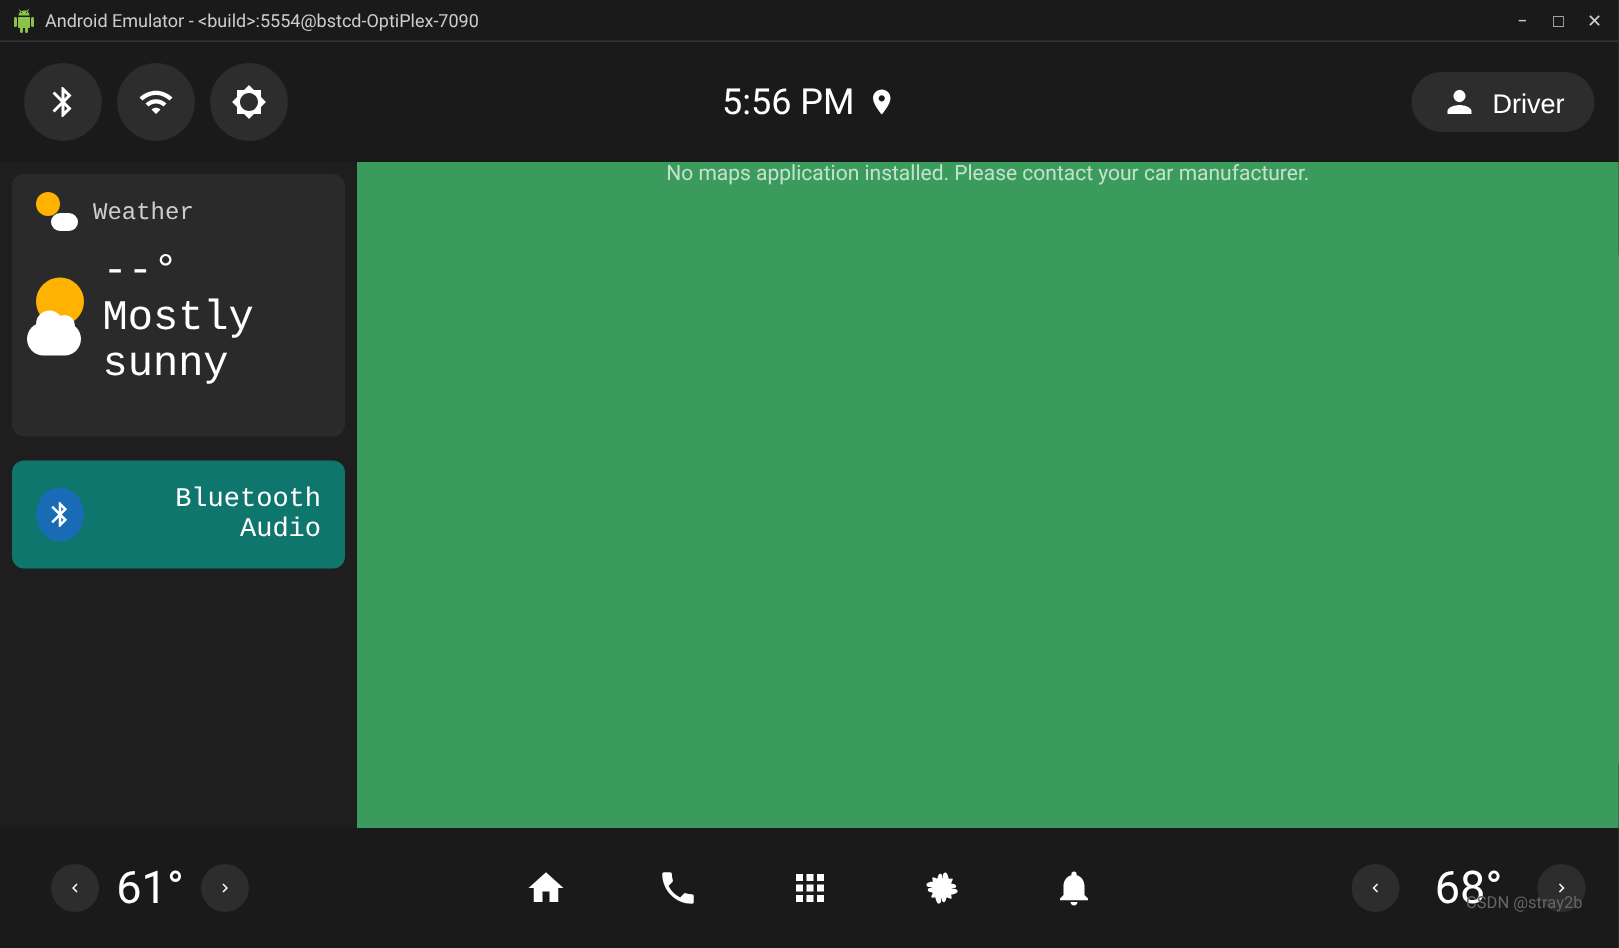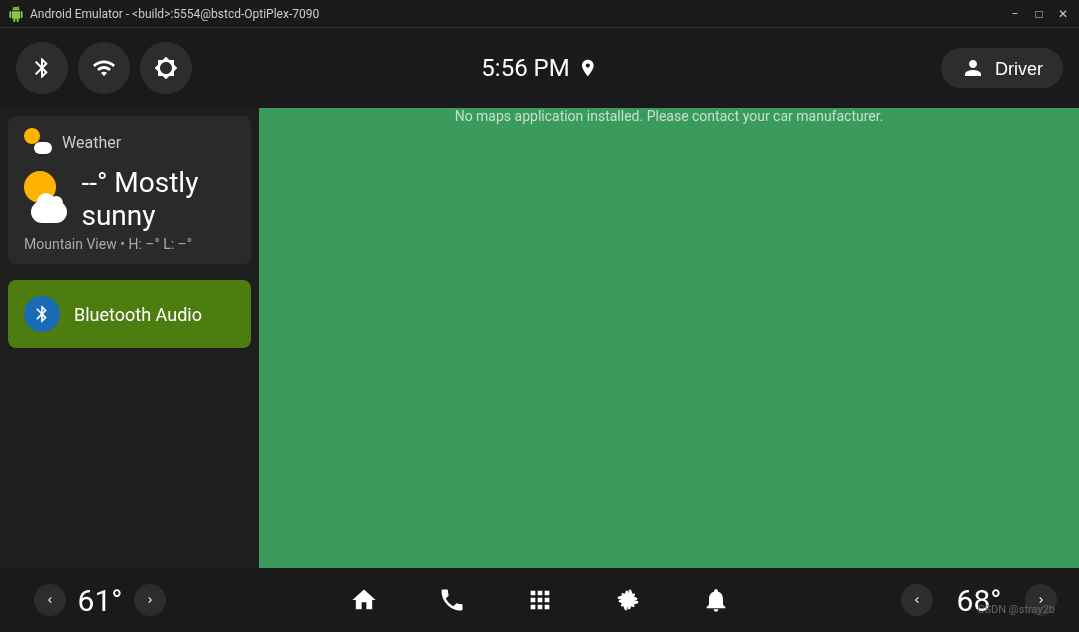"Weather" #sidebar { font-family: none -> Liberation Mono, monospace; width: 259px -> 238px }
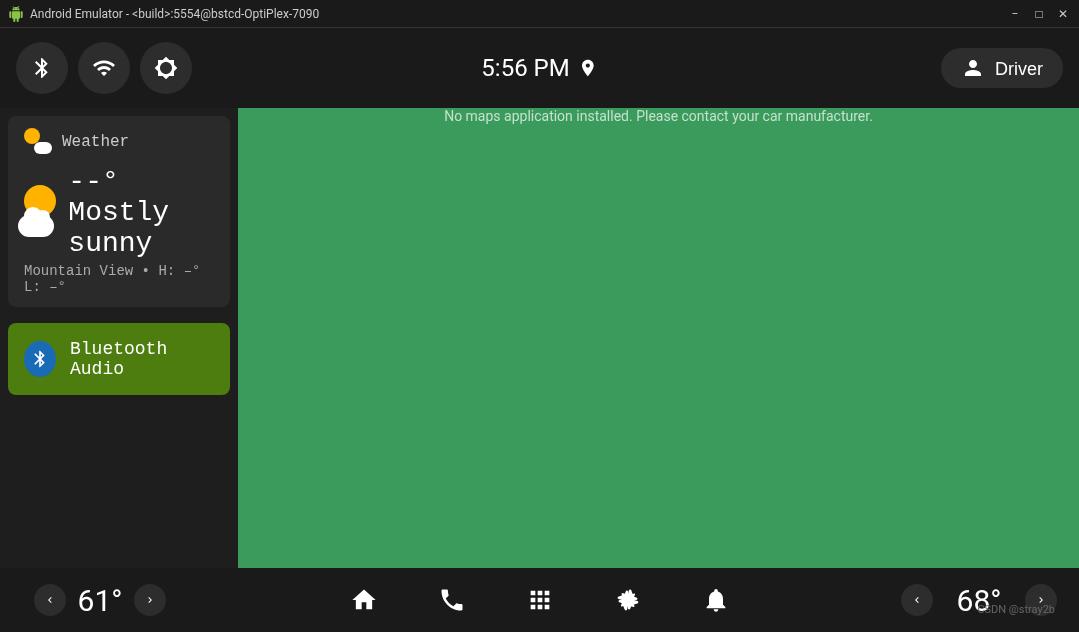"--° Mostly sunny" #weather-card .weather-main { margin-bottom: 4px -> 20px }
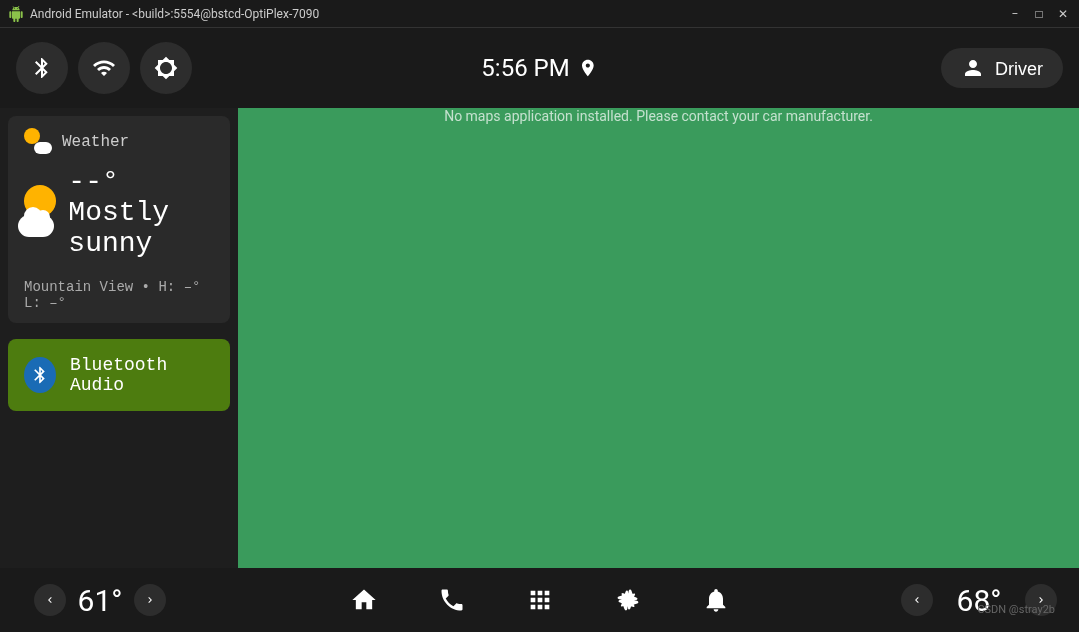"Mountain View • H: –°" div.weather-location { html: <div>Mountain View • H: –° L: –°</div> -> none }
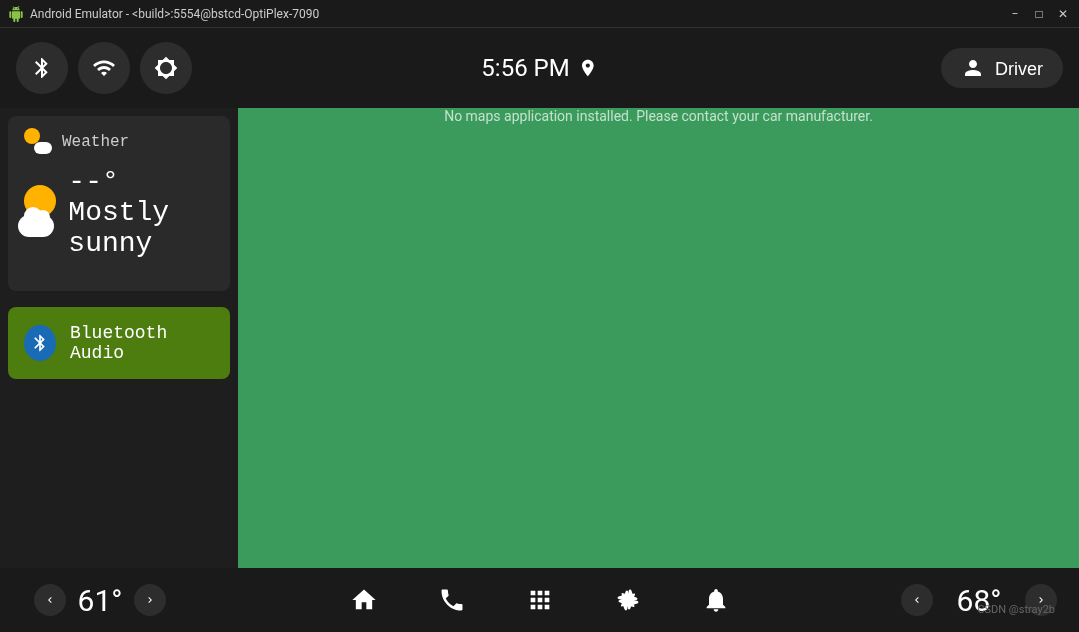"Bluetooth Audio" #bluetooth-card { background: #4d7c0f -> #0f766e; text-align: none -> right }
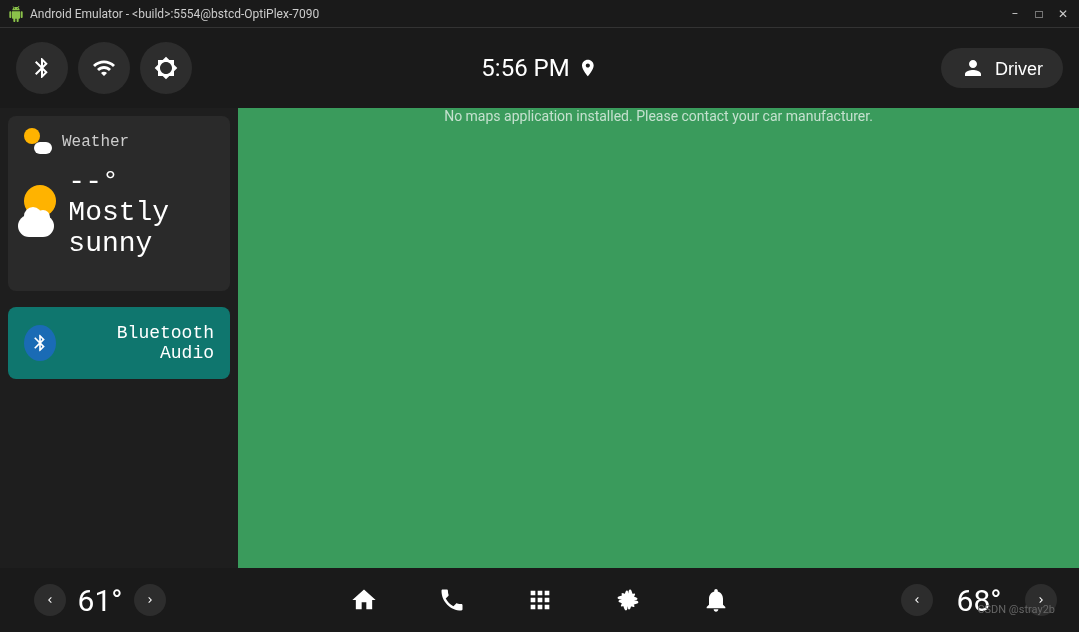"61°" #bottom-bar { height: 64px -> 80px }
